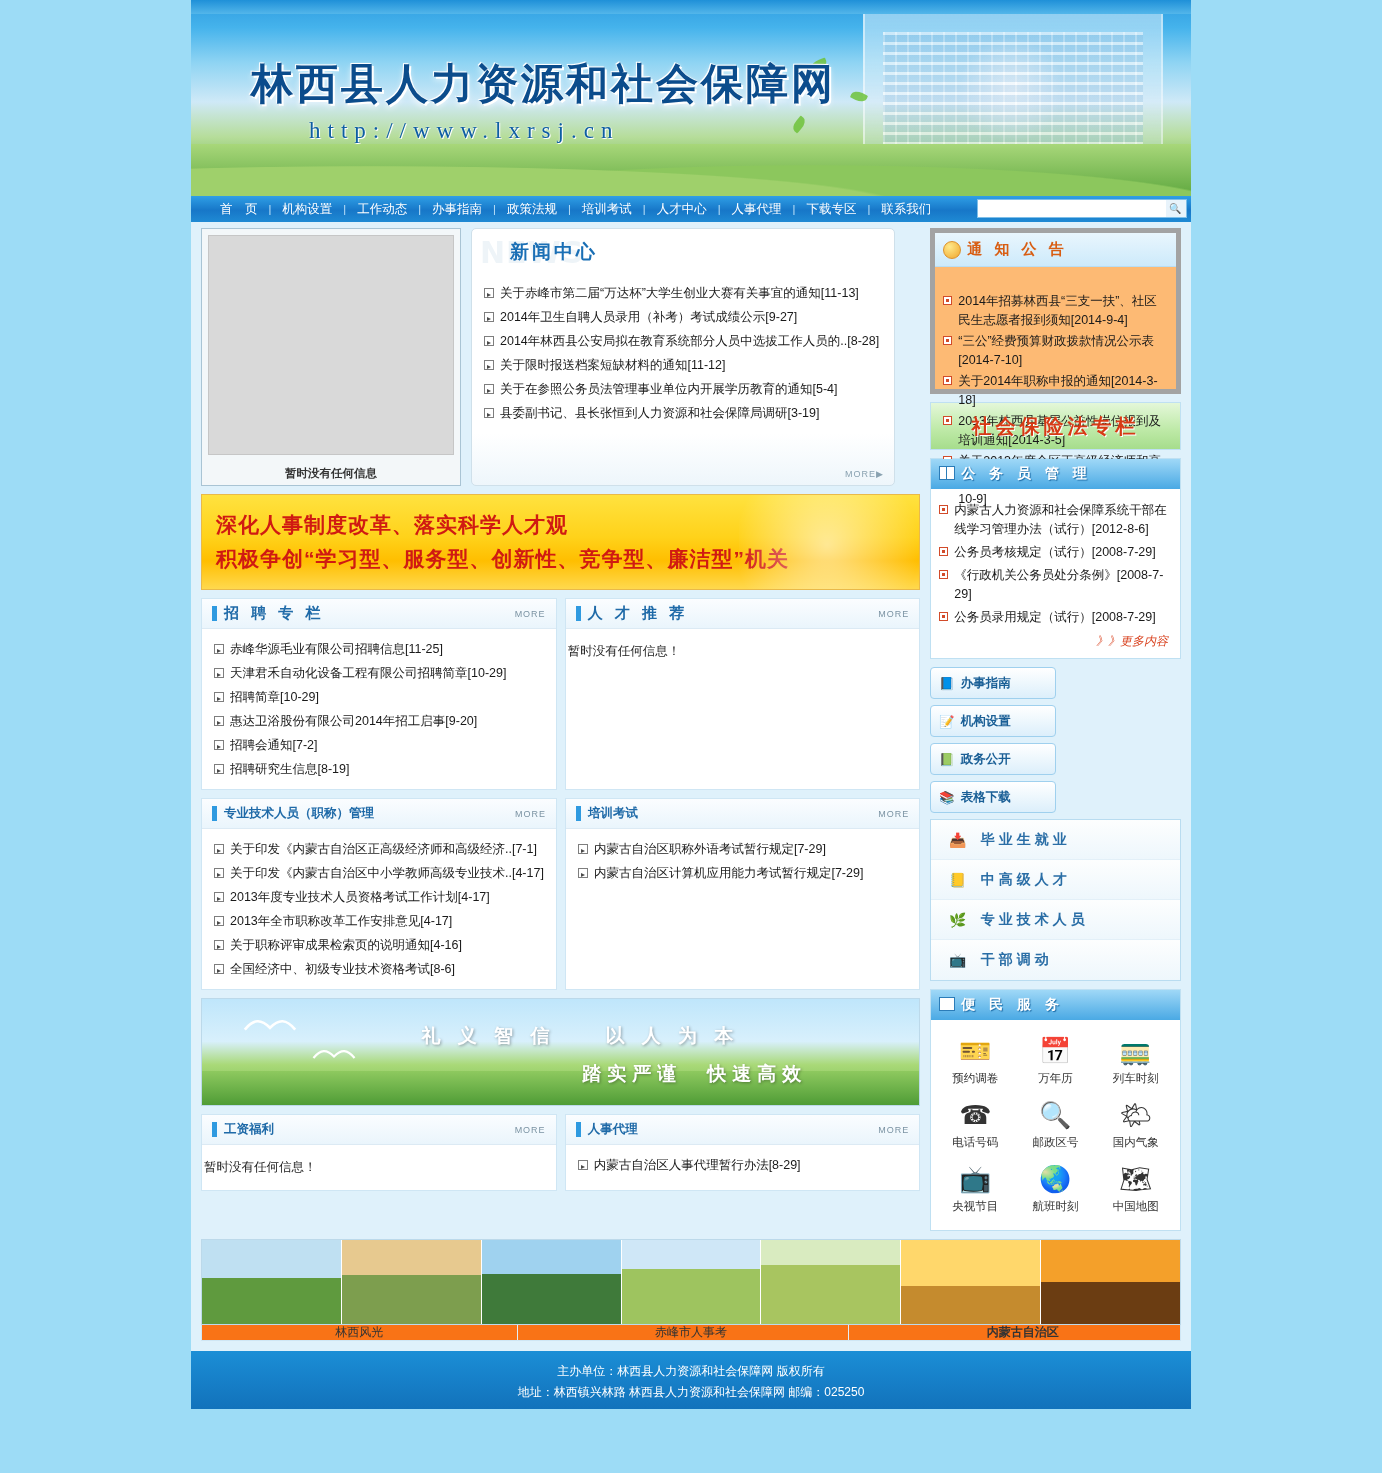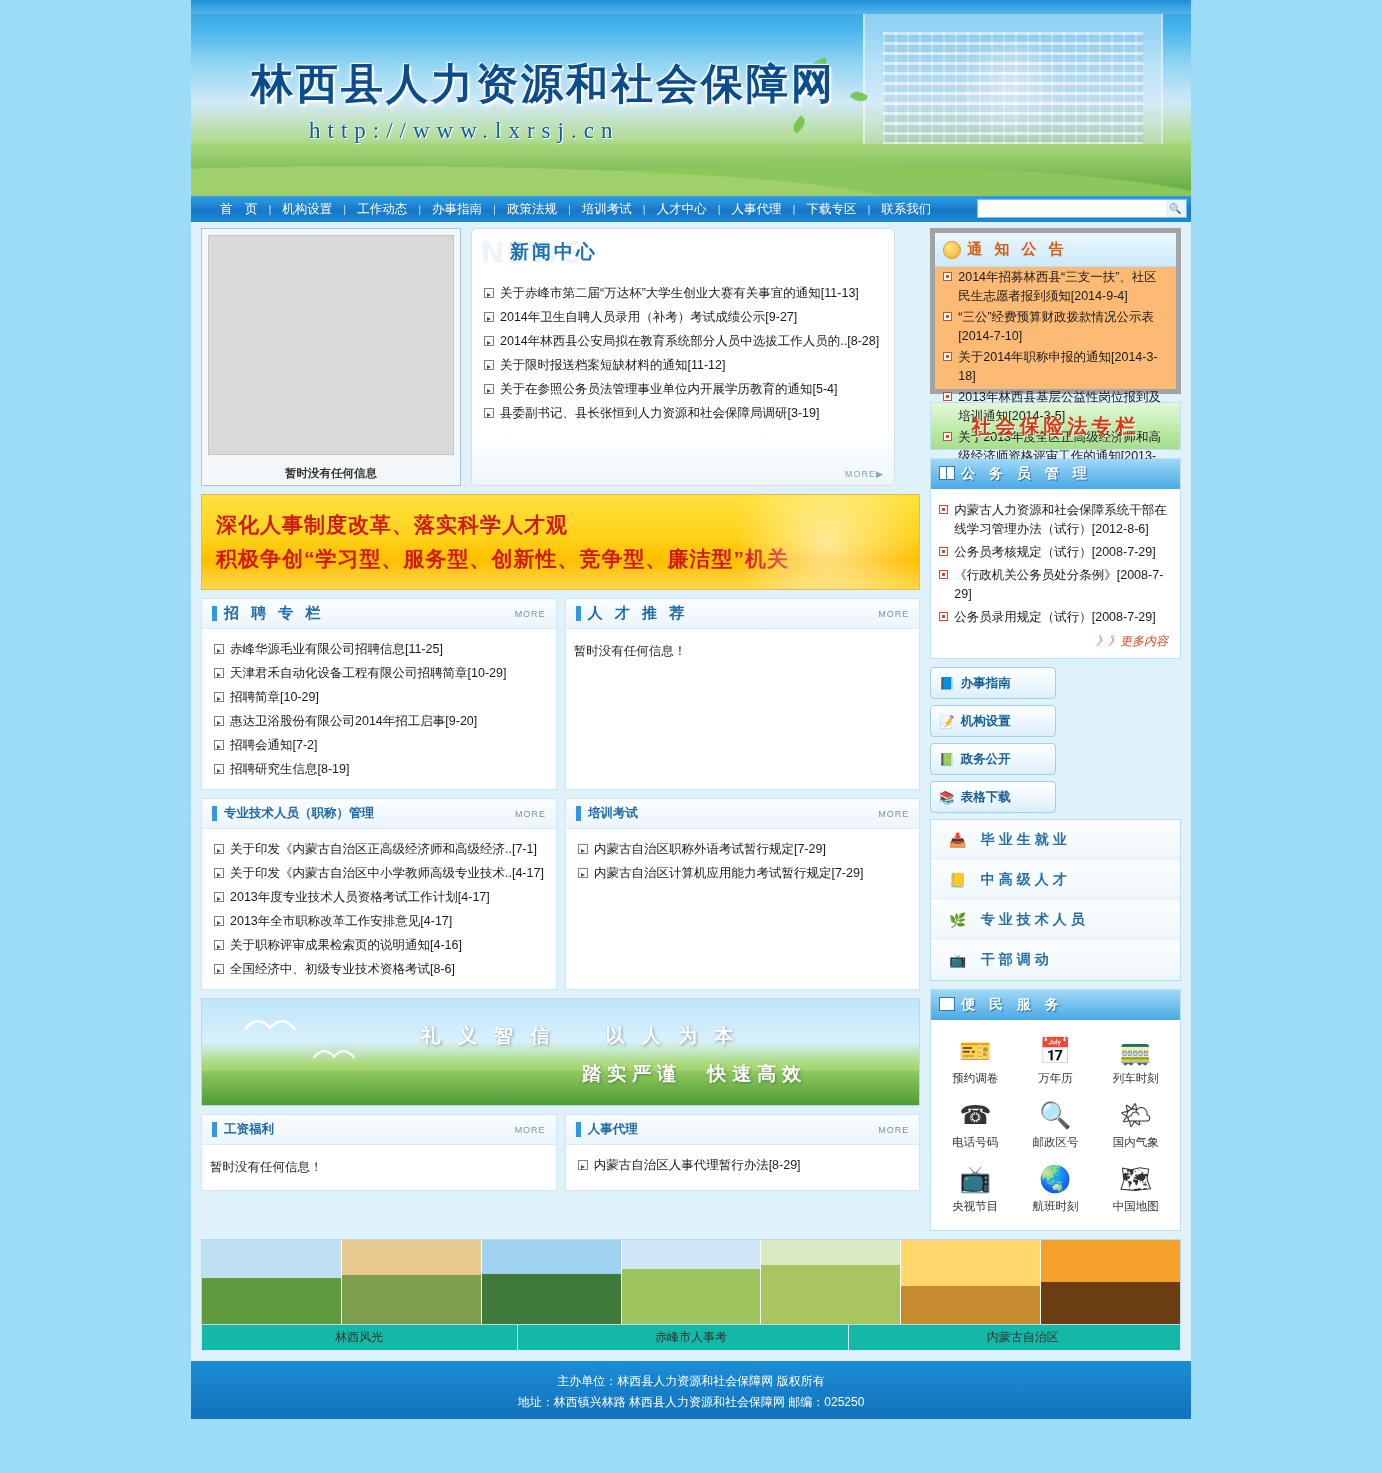"2014年招募林西县“三支一扶”、社区民生志愿者报到须知[2014-9-4]" ul.list { padding: 0 8px -> 24px 8px }
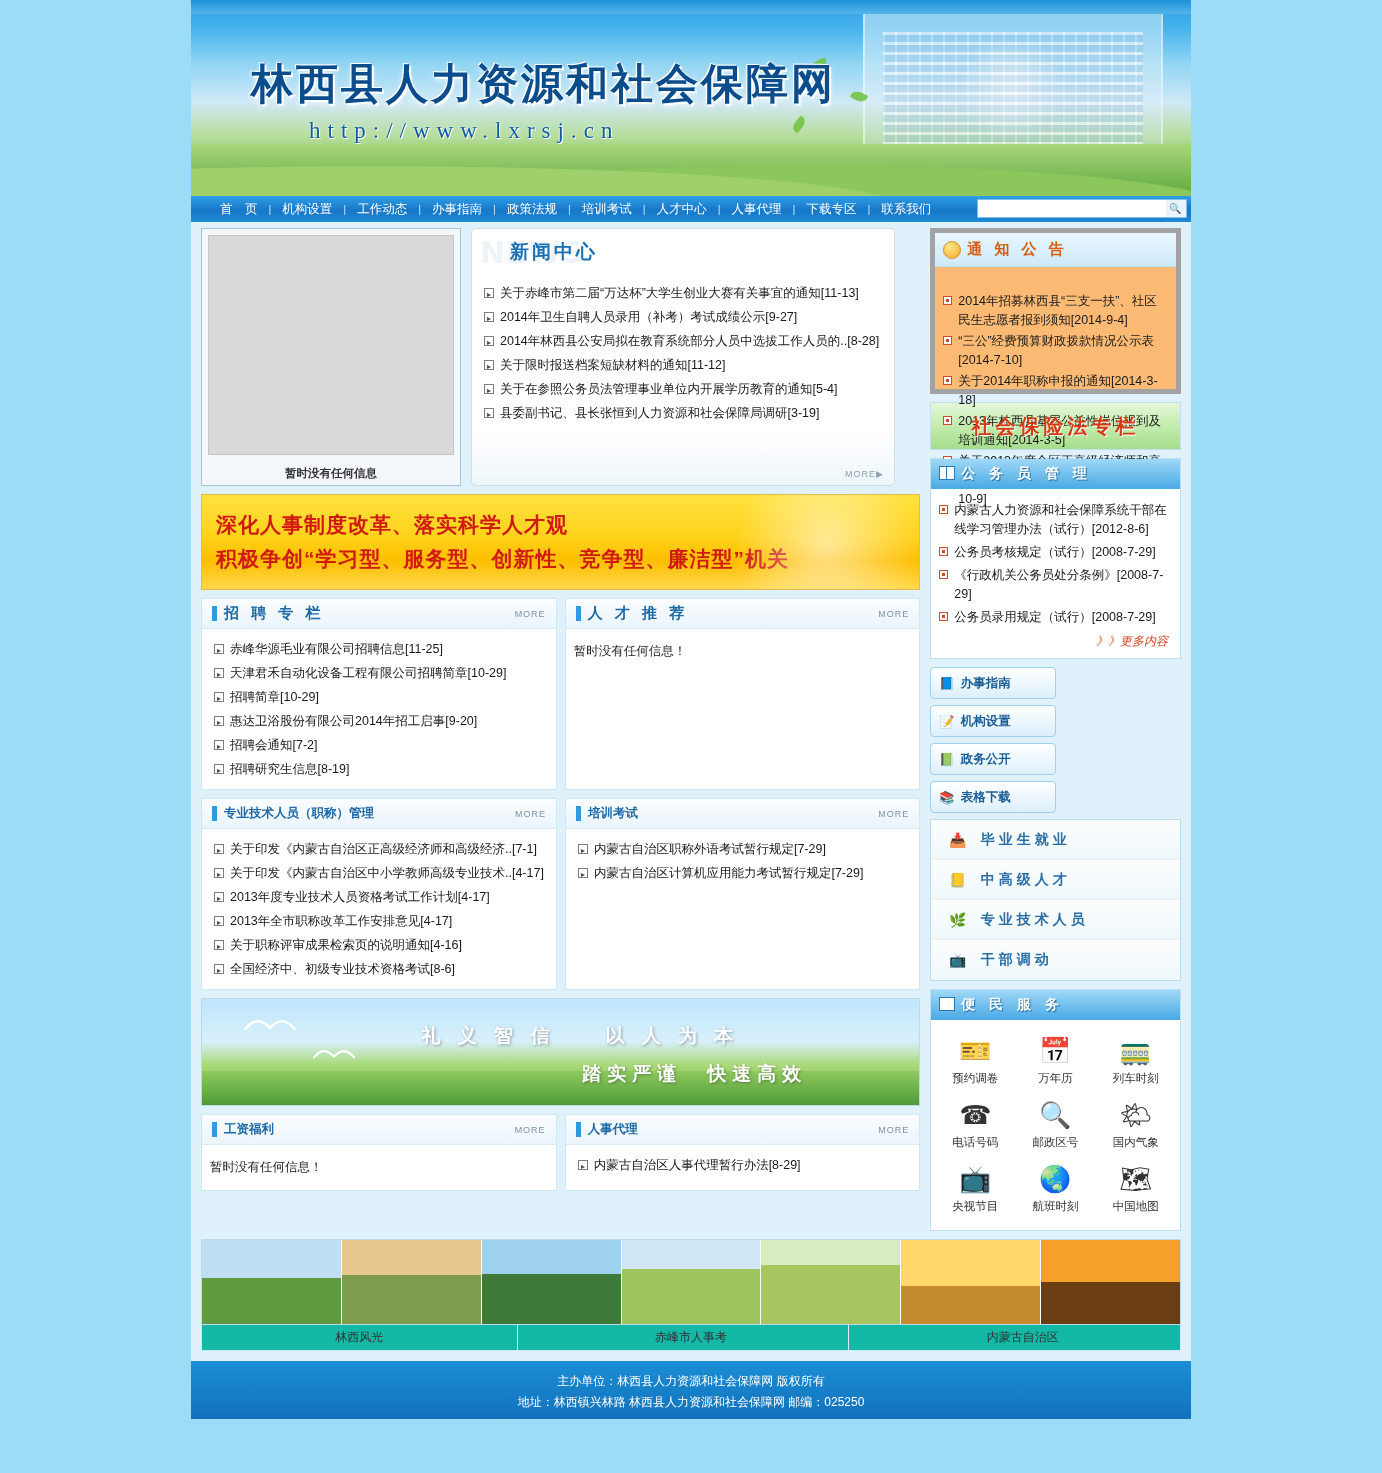"暂时没有任何信息！" .empty { padding: 14px 8px -> 14px 2px }
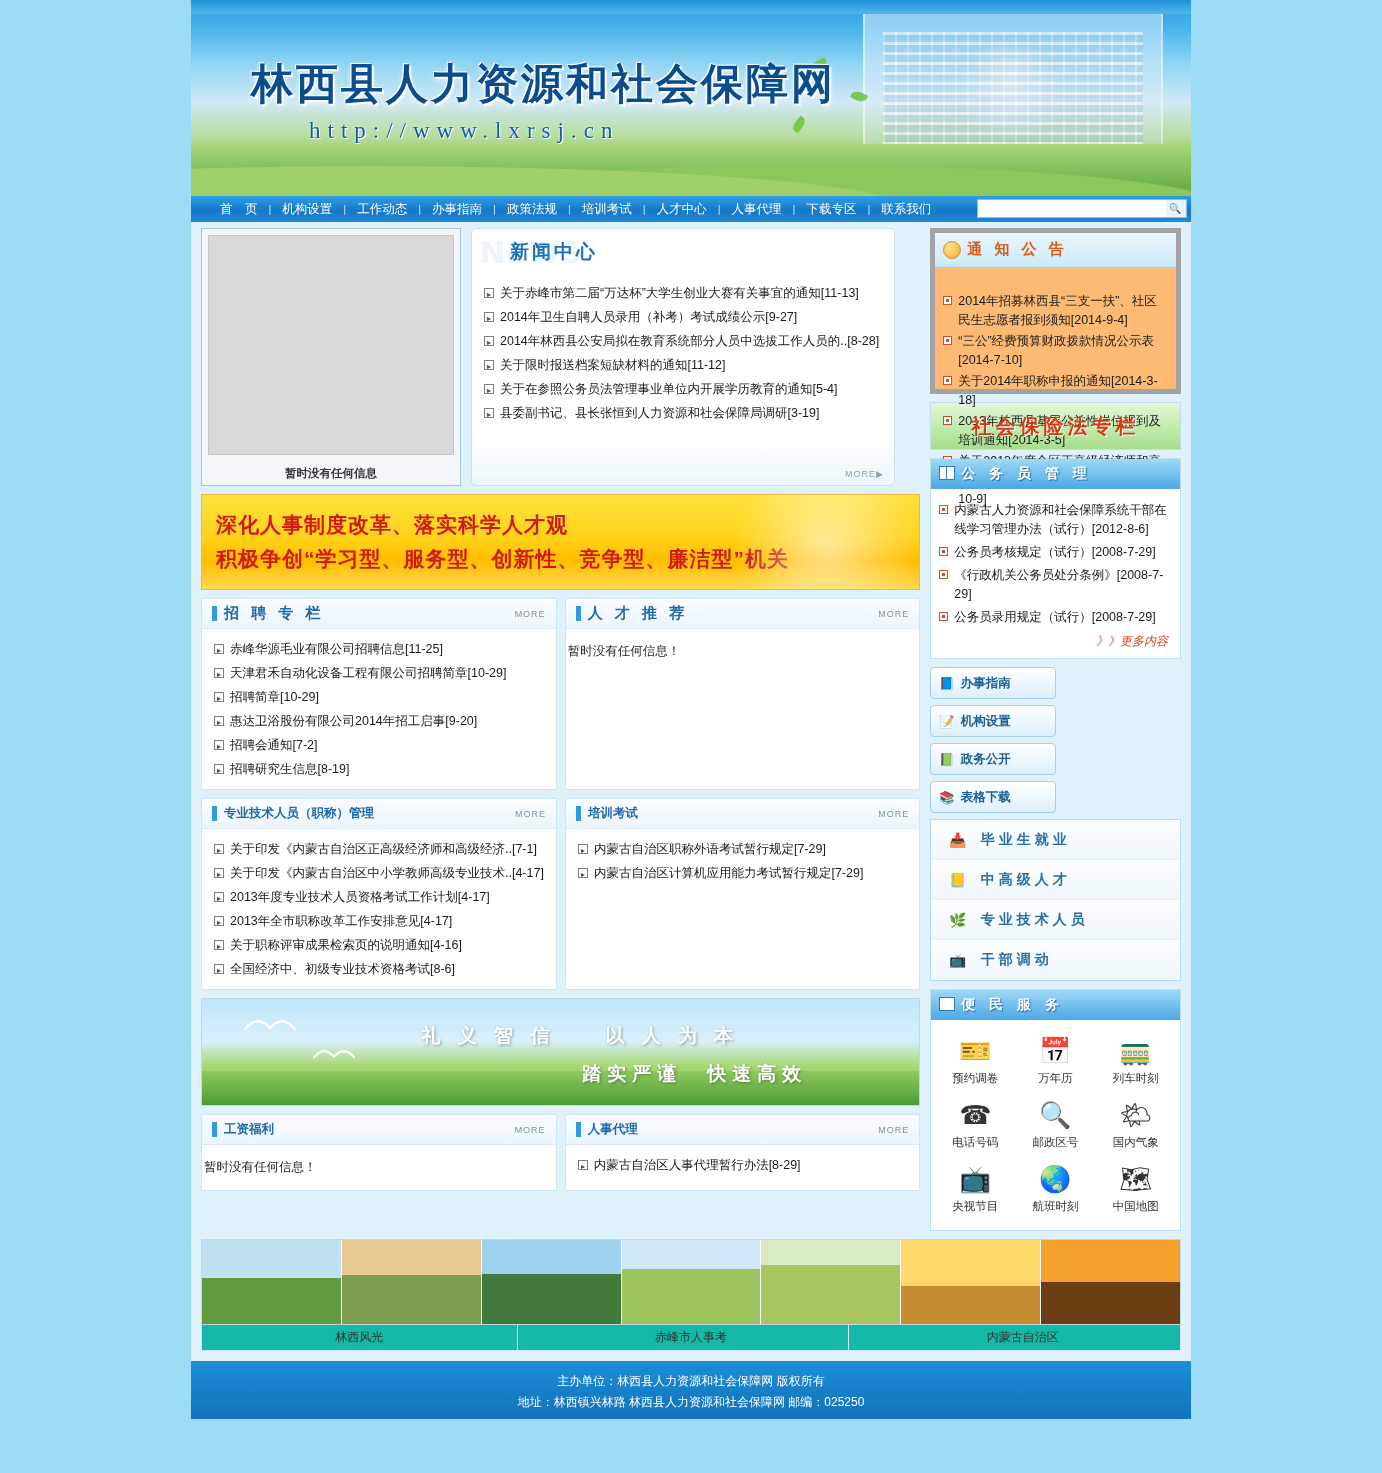"林西风光" .glabels { background: #14b8a6 -> #f97316; height: 26px -> 16px }
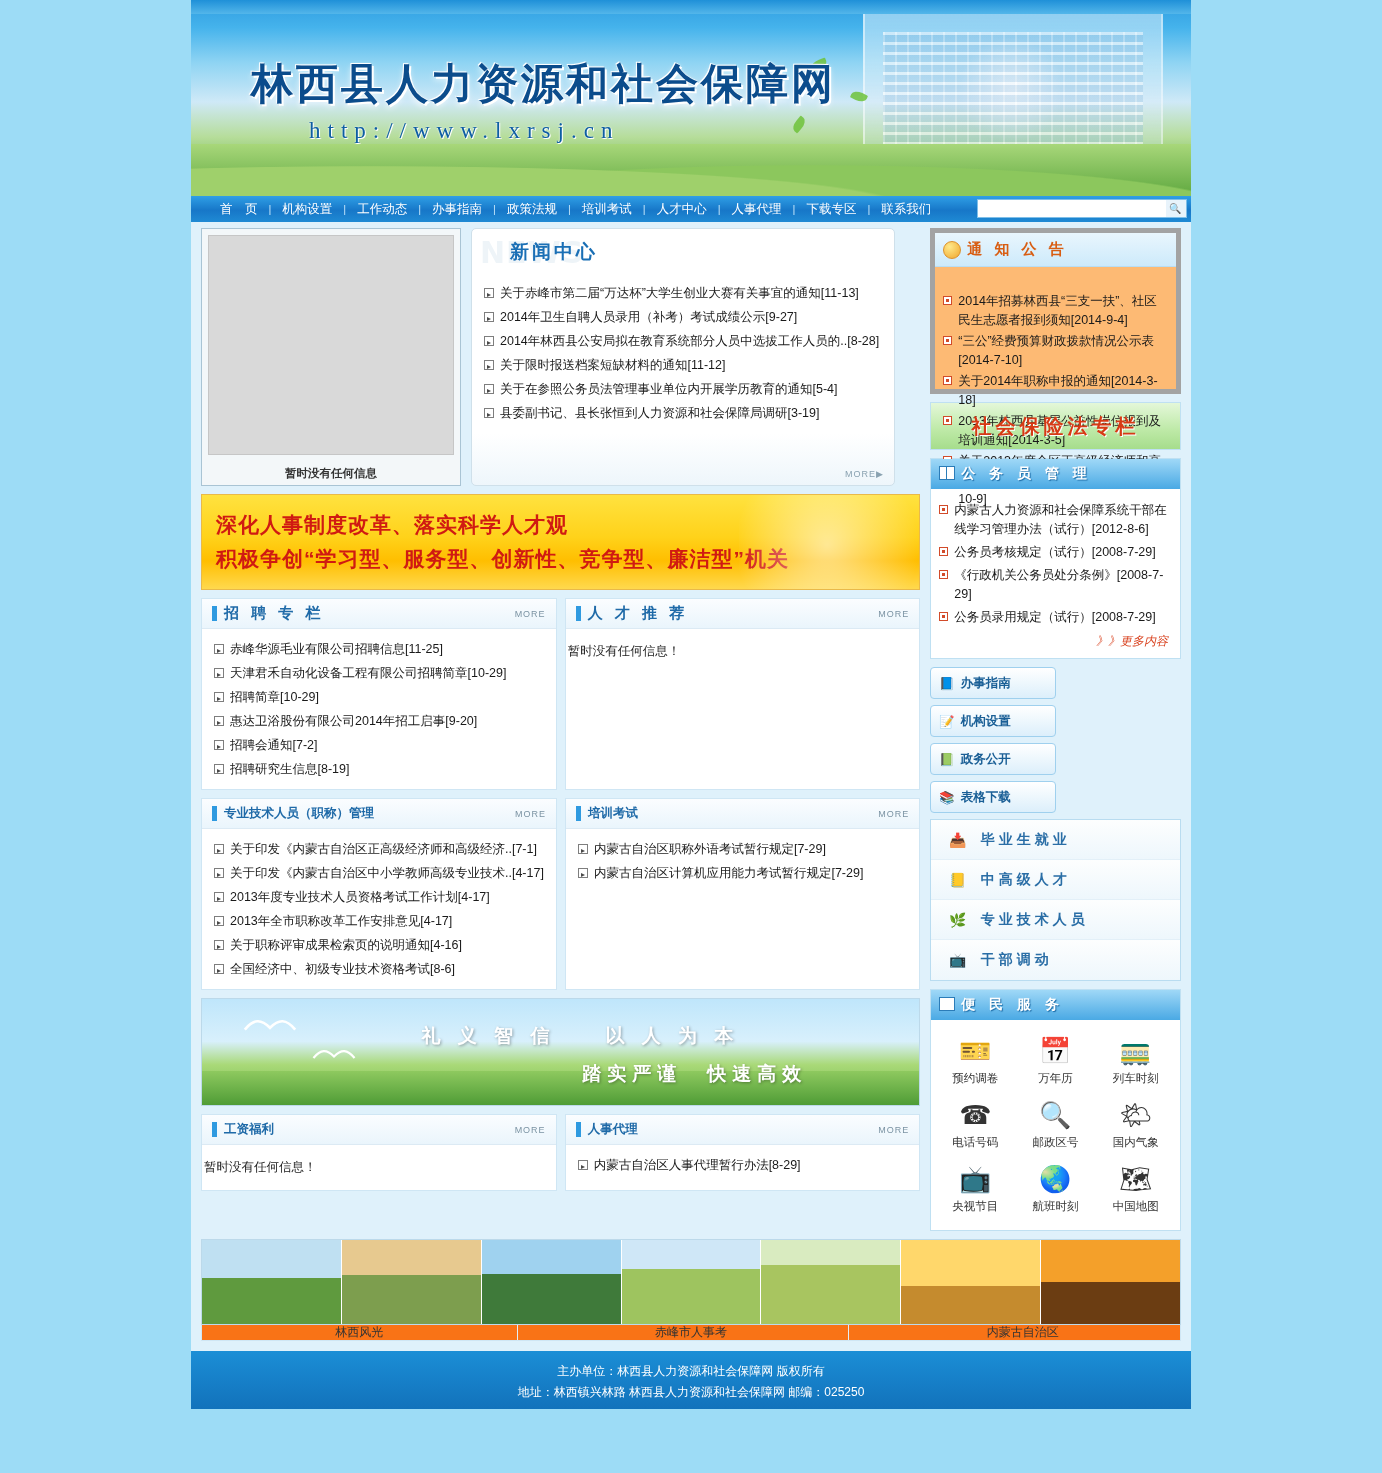"内蒙古自治区" .glabels div:last-child { font-weight: none -> bold }
